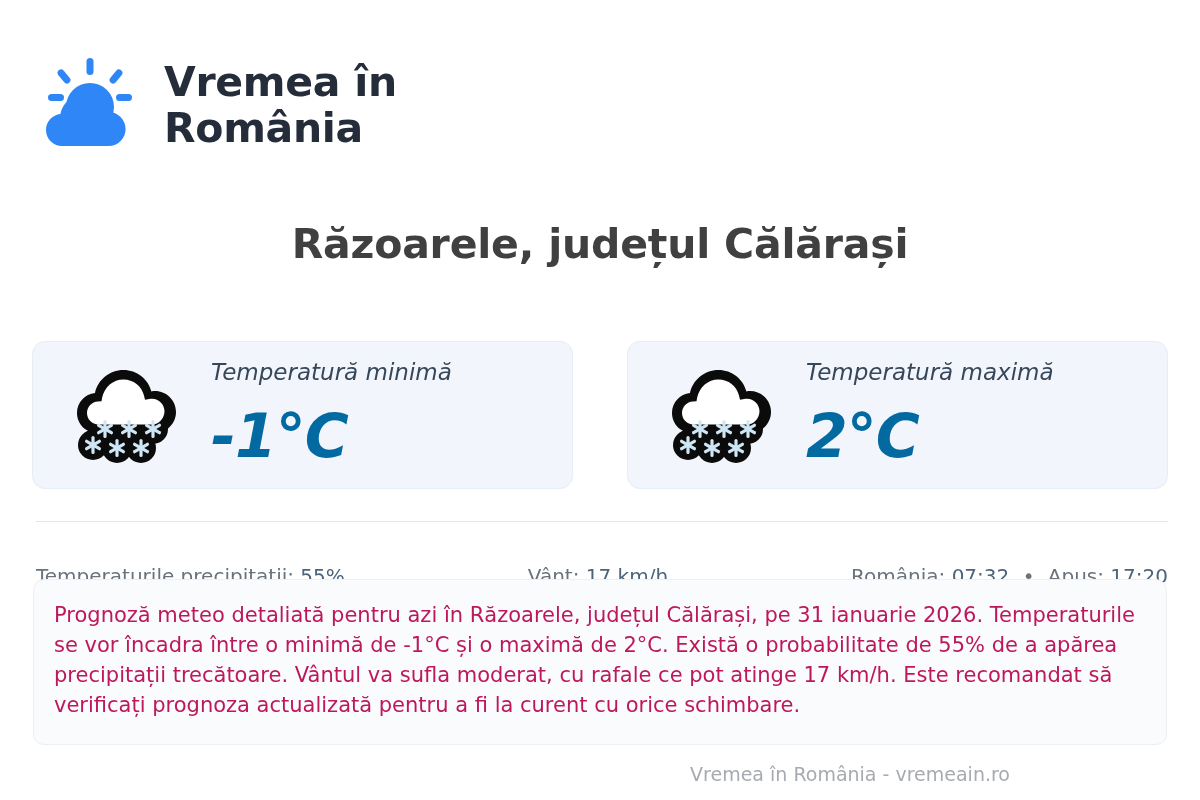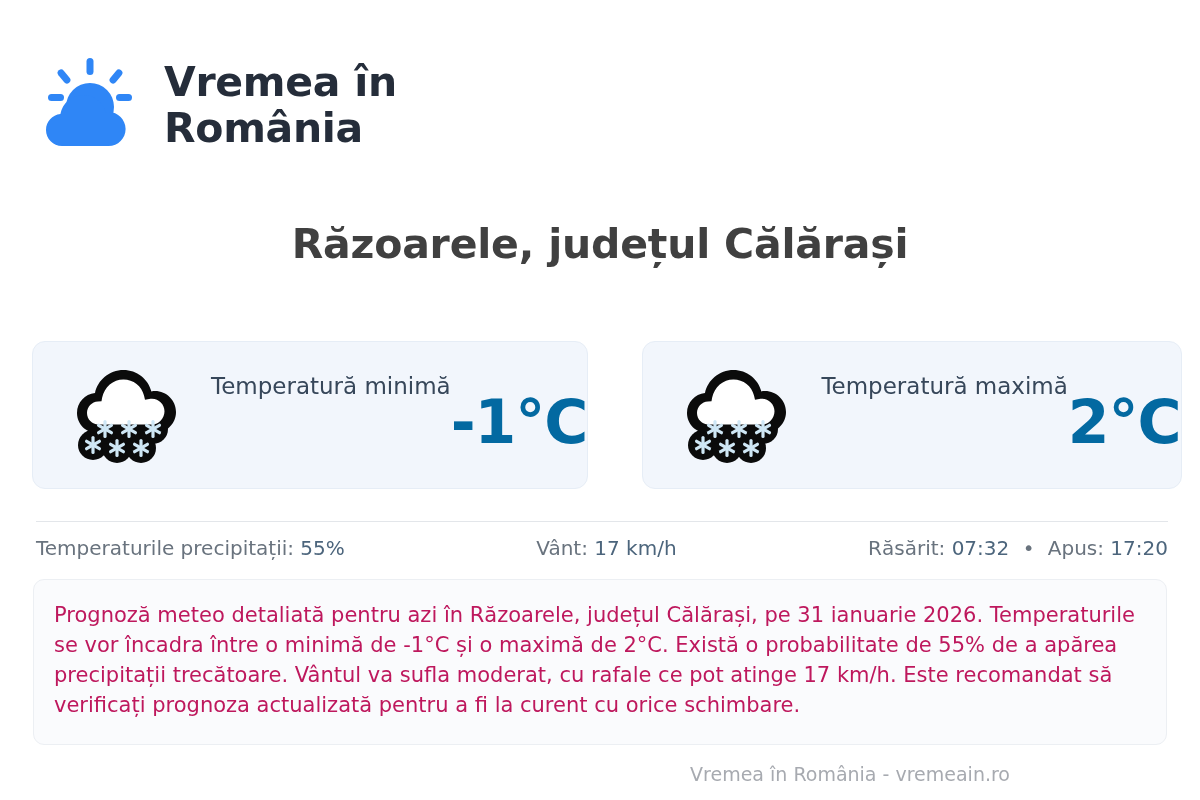"Temperatură minimă" .card-body { flex-direction: row -> column; font-style: none -> italic }
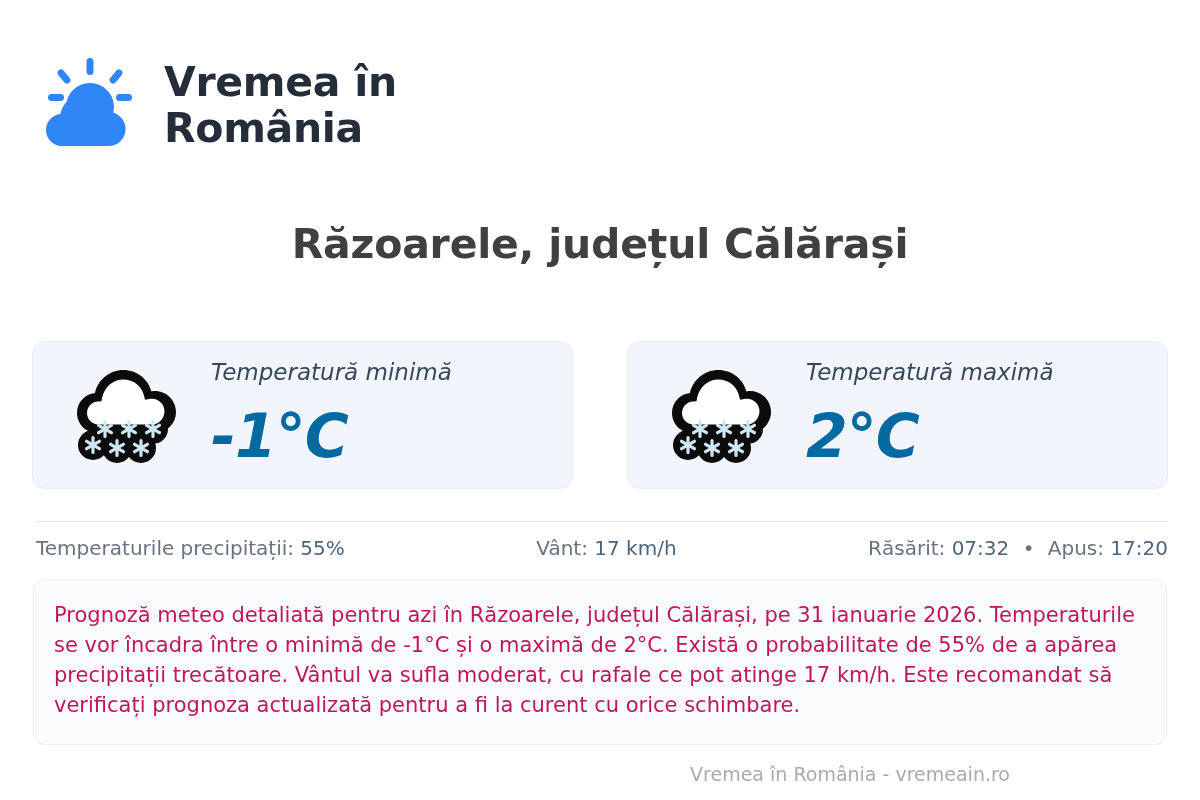"Vânt: 17 km/h" .stat.center { margin-top: none -> 28px }
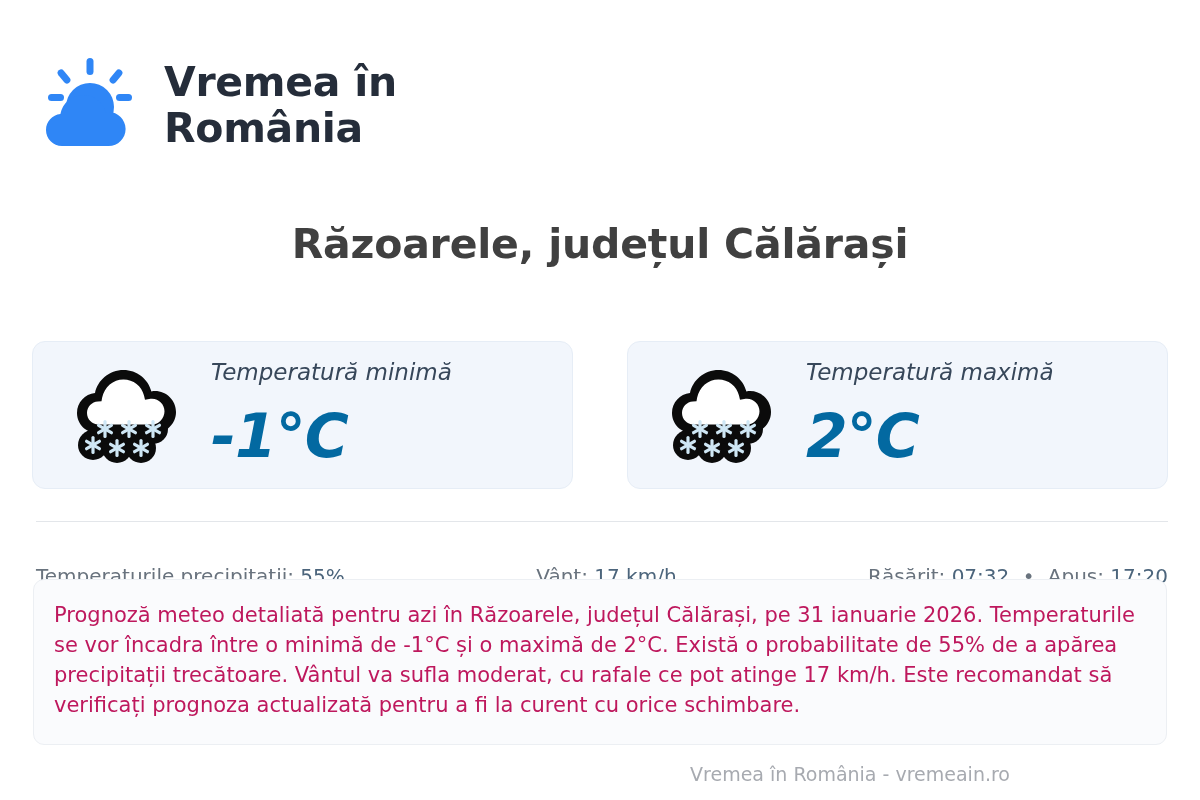"Răsărit:" span { text: Răsărit -> România }
